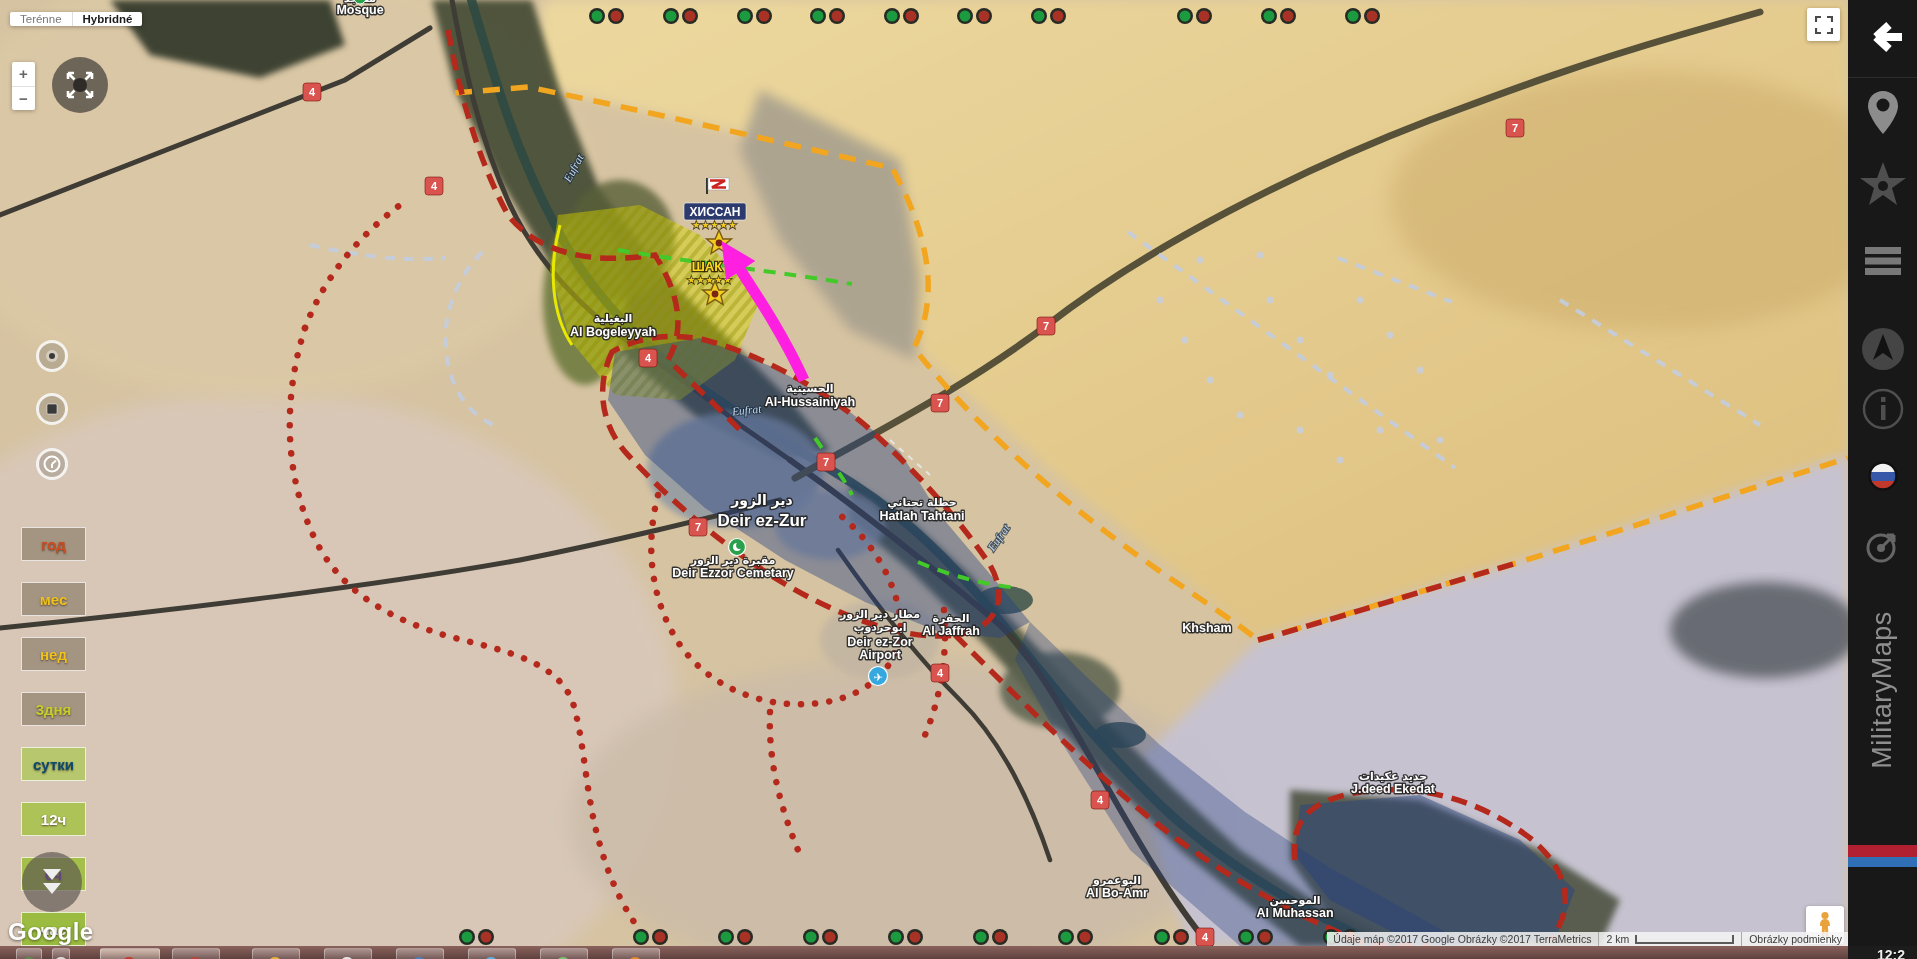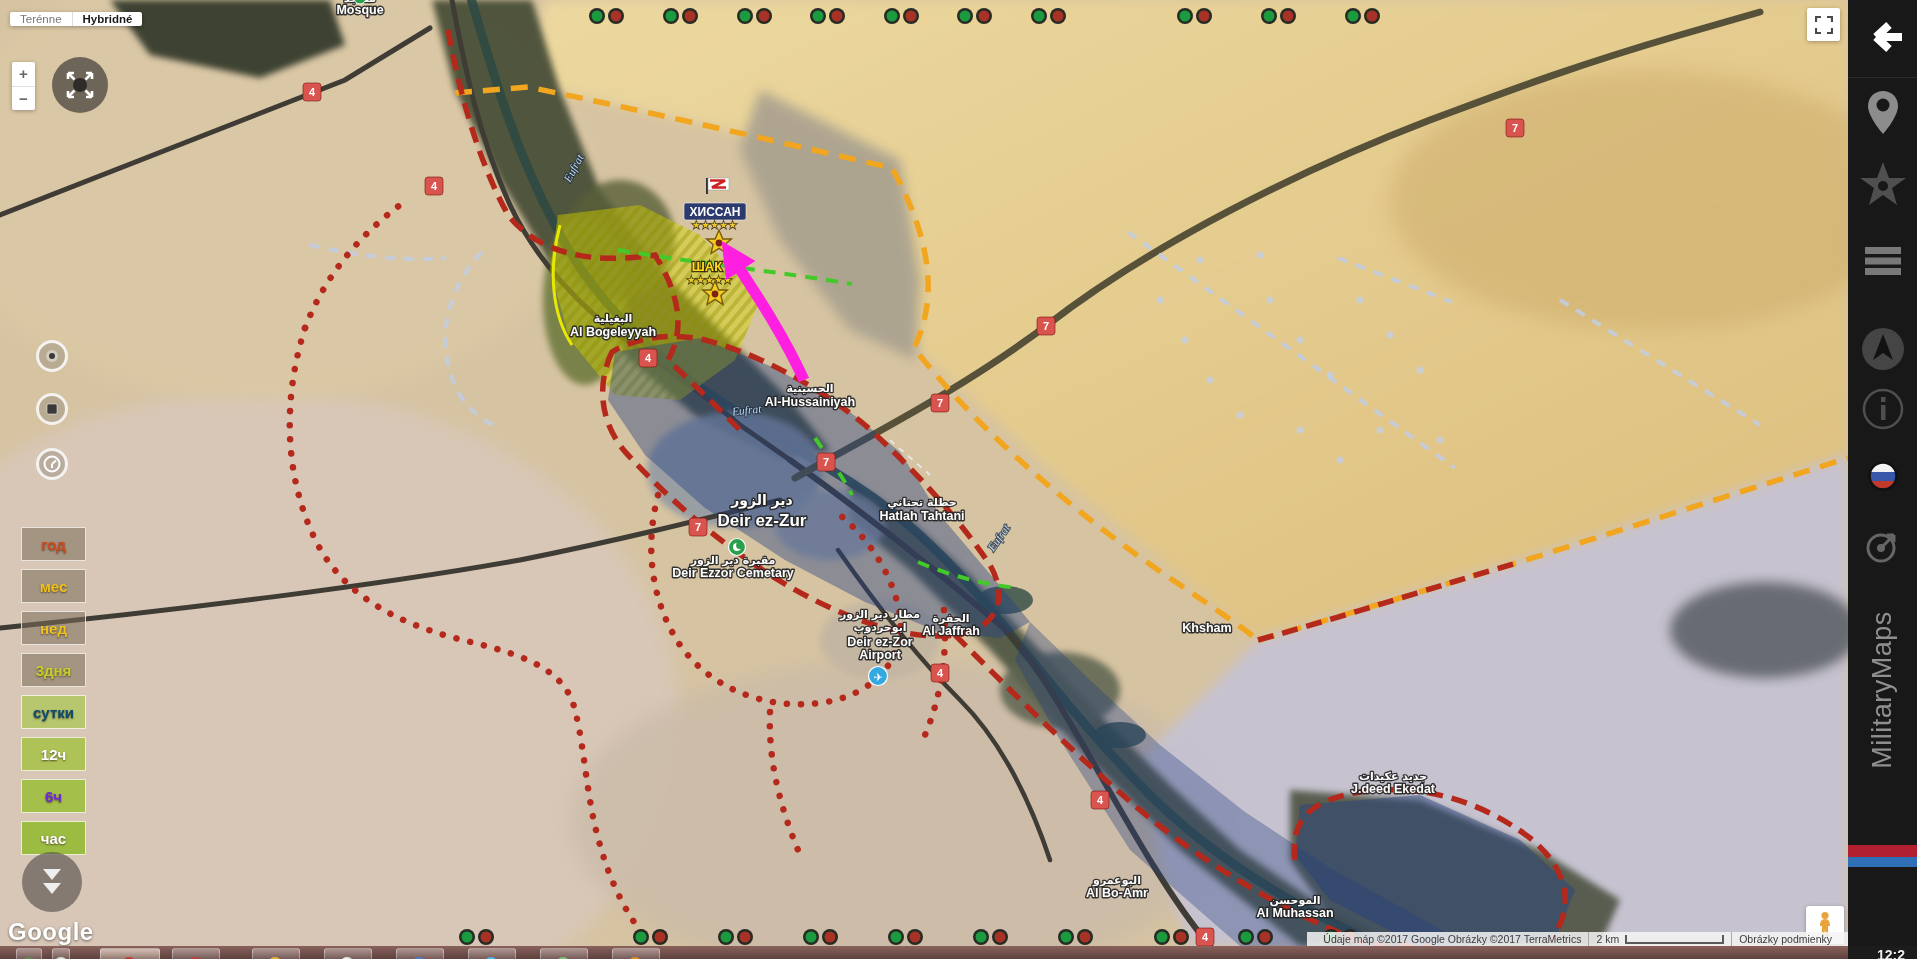"год" #time-filters { gap: 8px -> 21px }
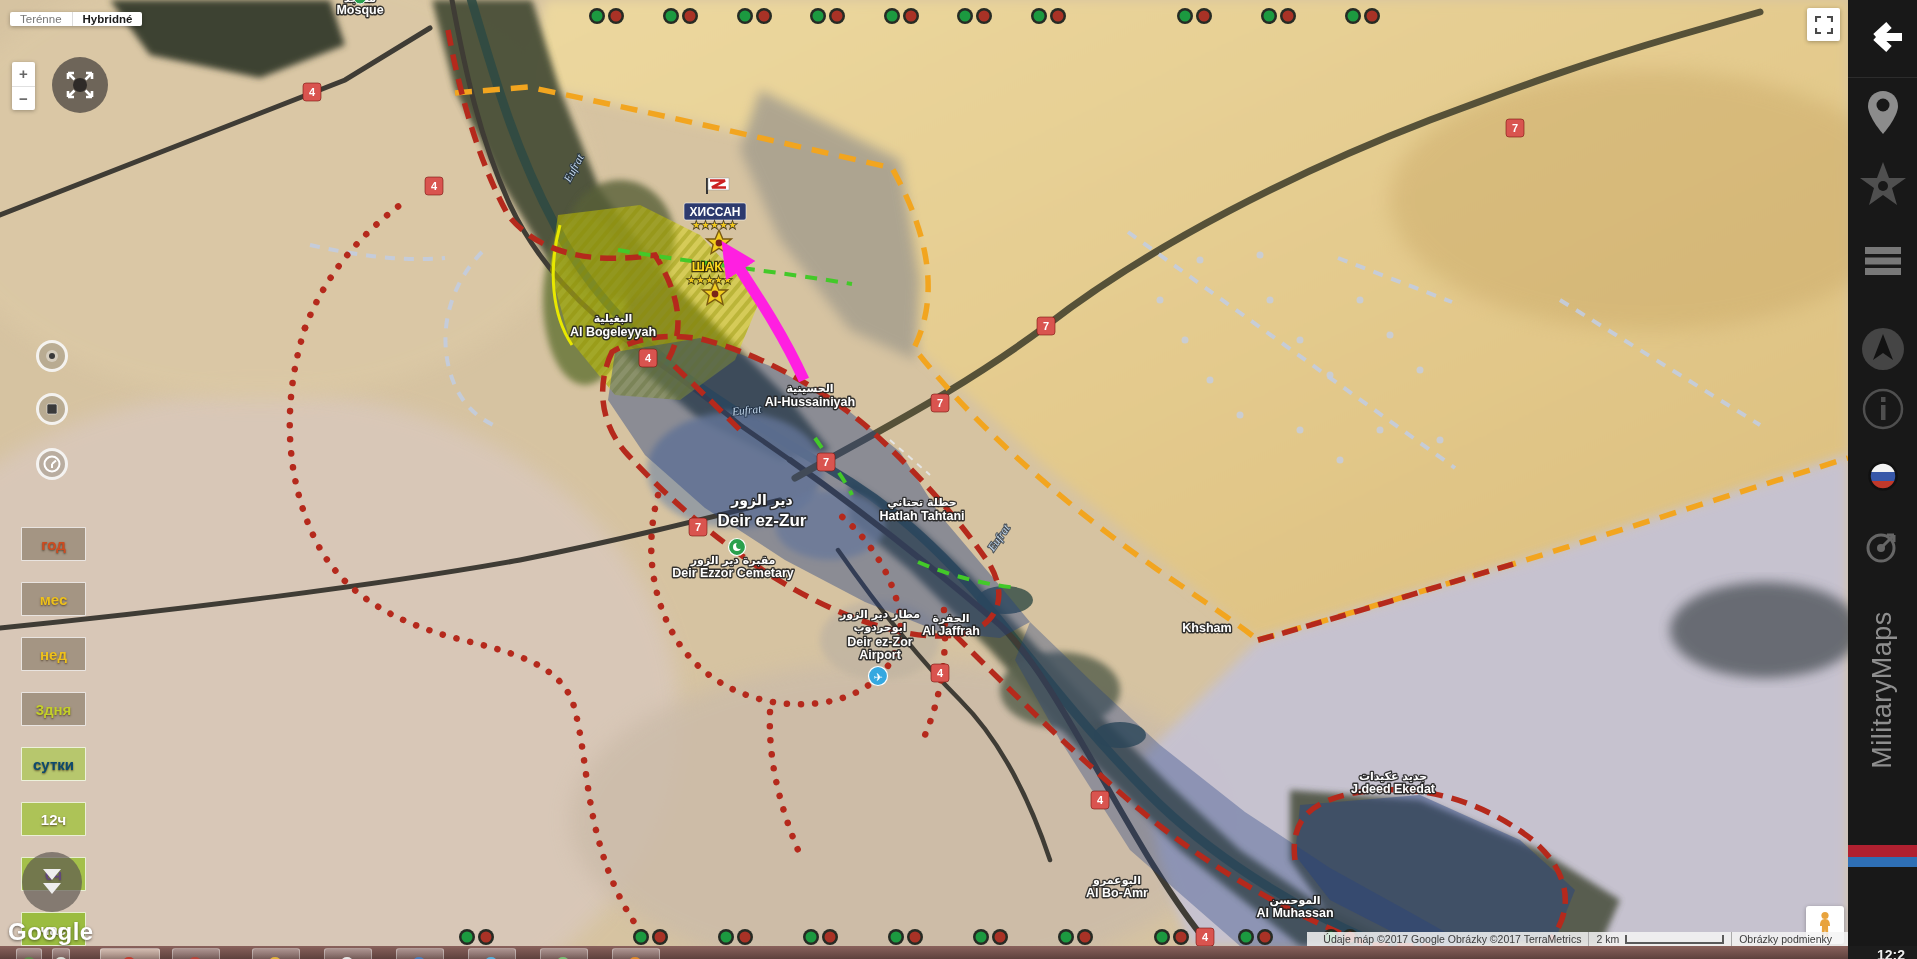"Údaje máp ©2017 Google Obrázky" #attrbar { padding: 0 16px -> 0 6px }
